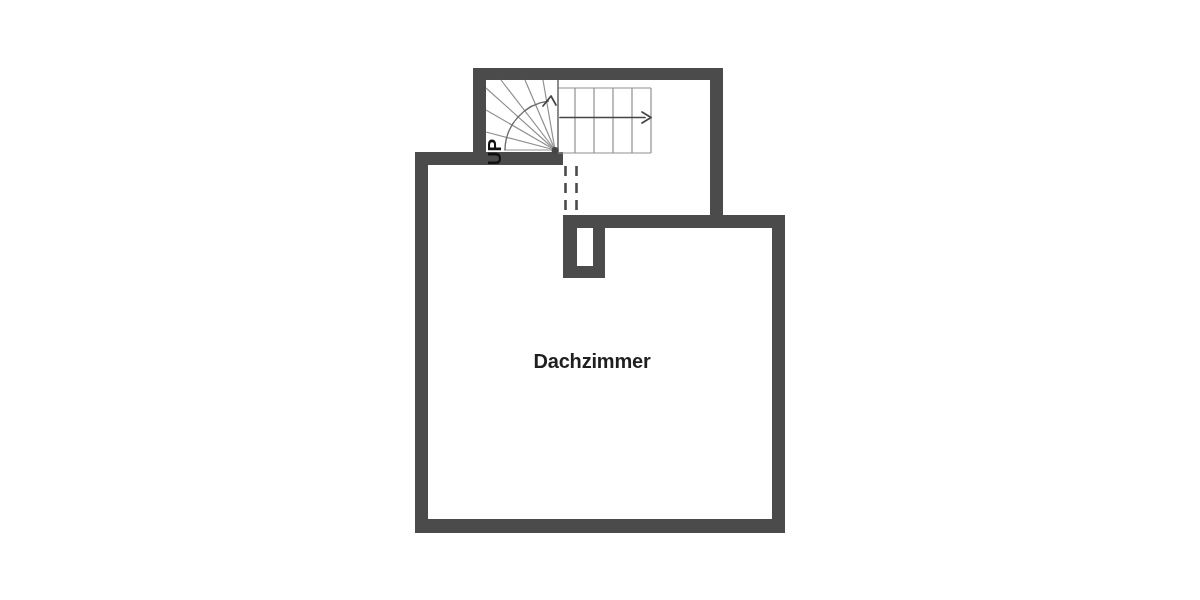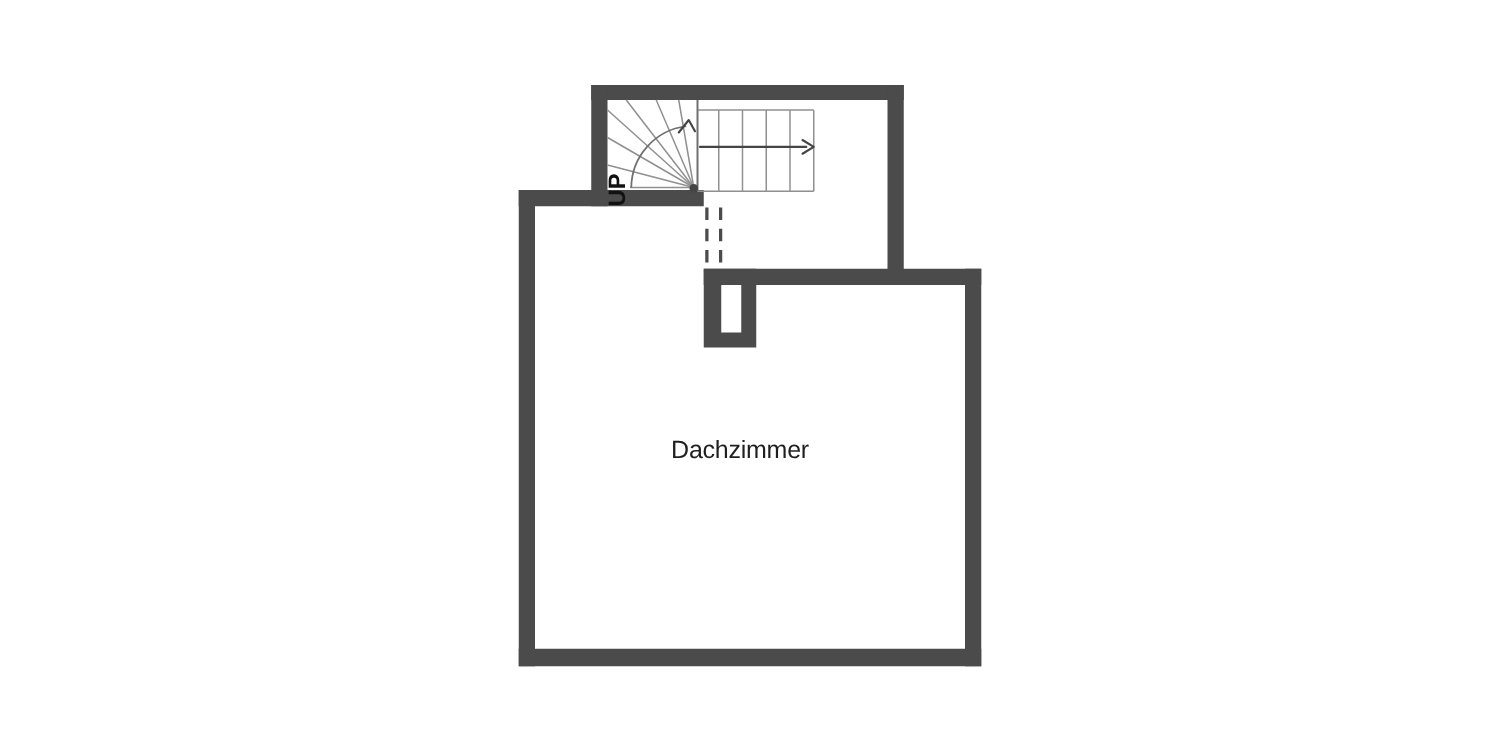"Dachzimmer" div.label { font-weight: none -> bold }
